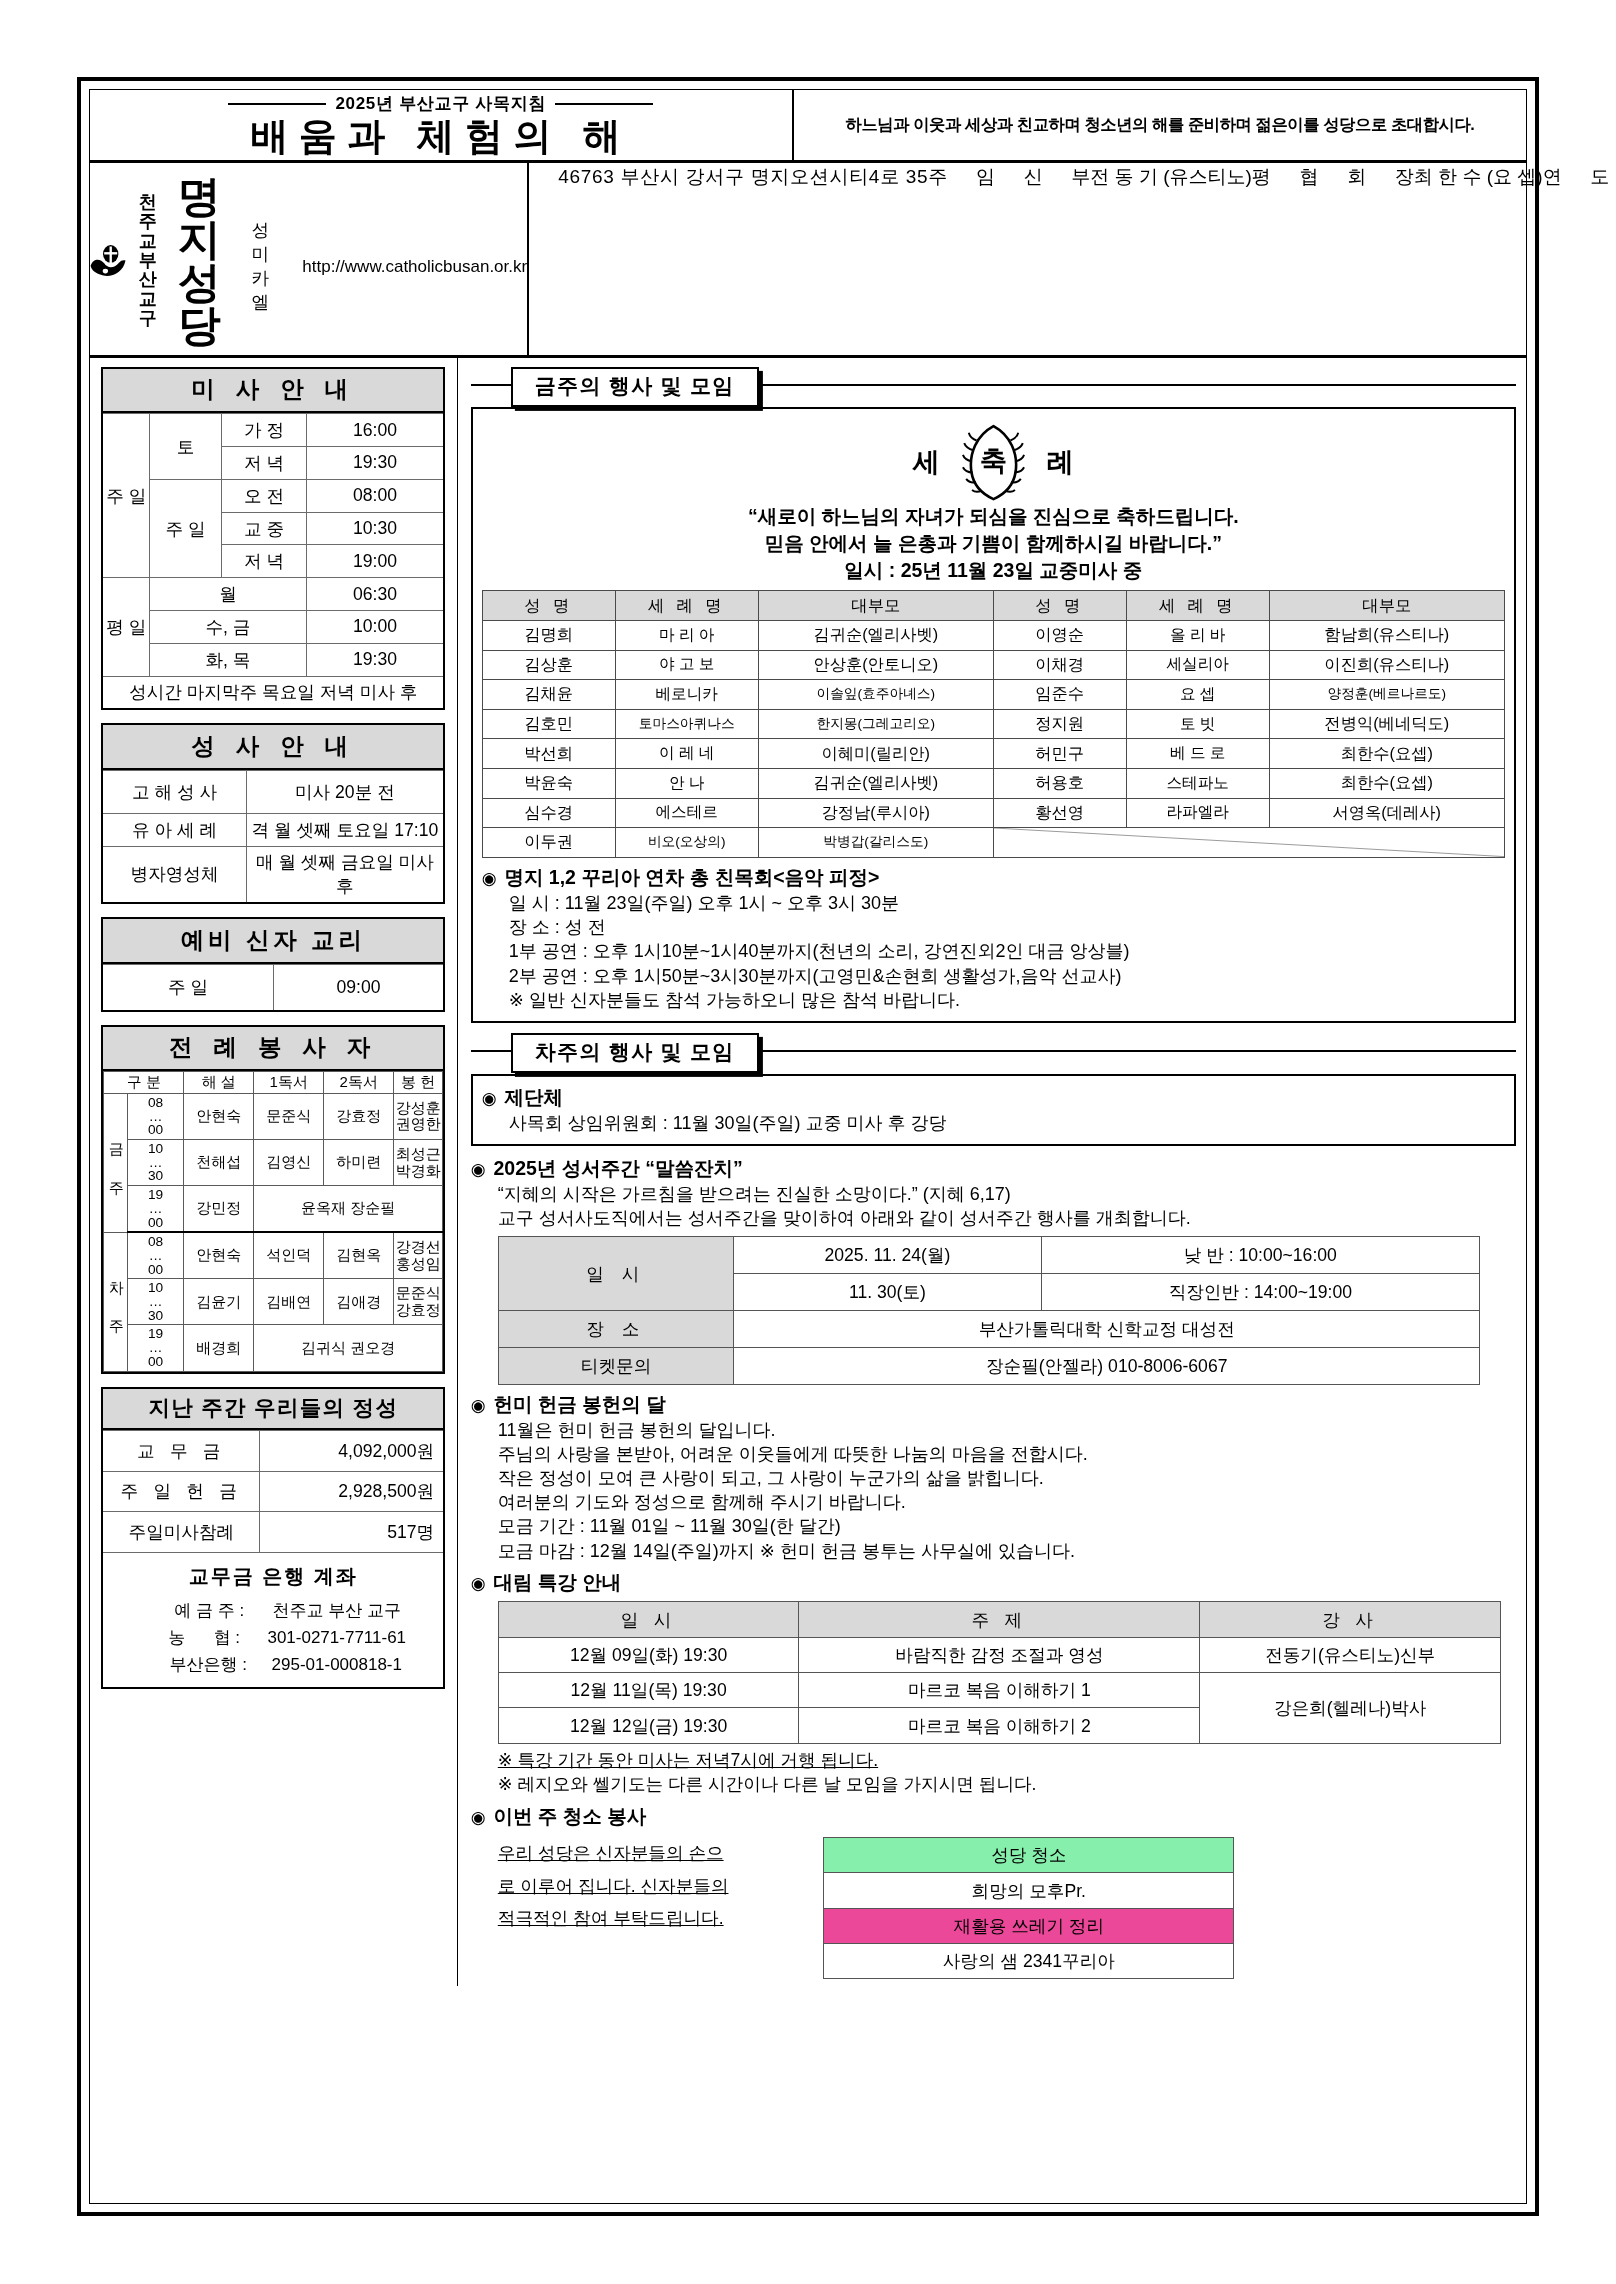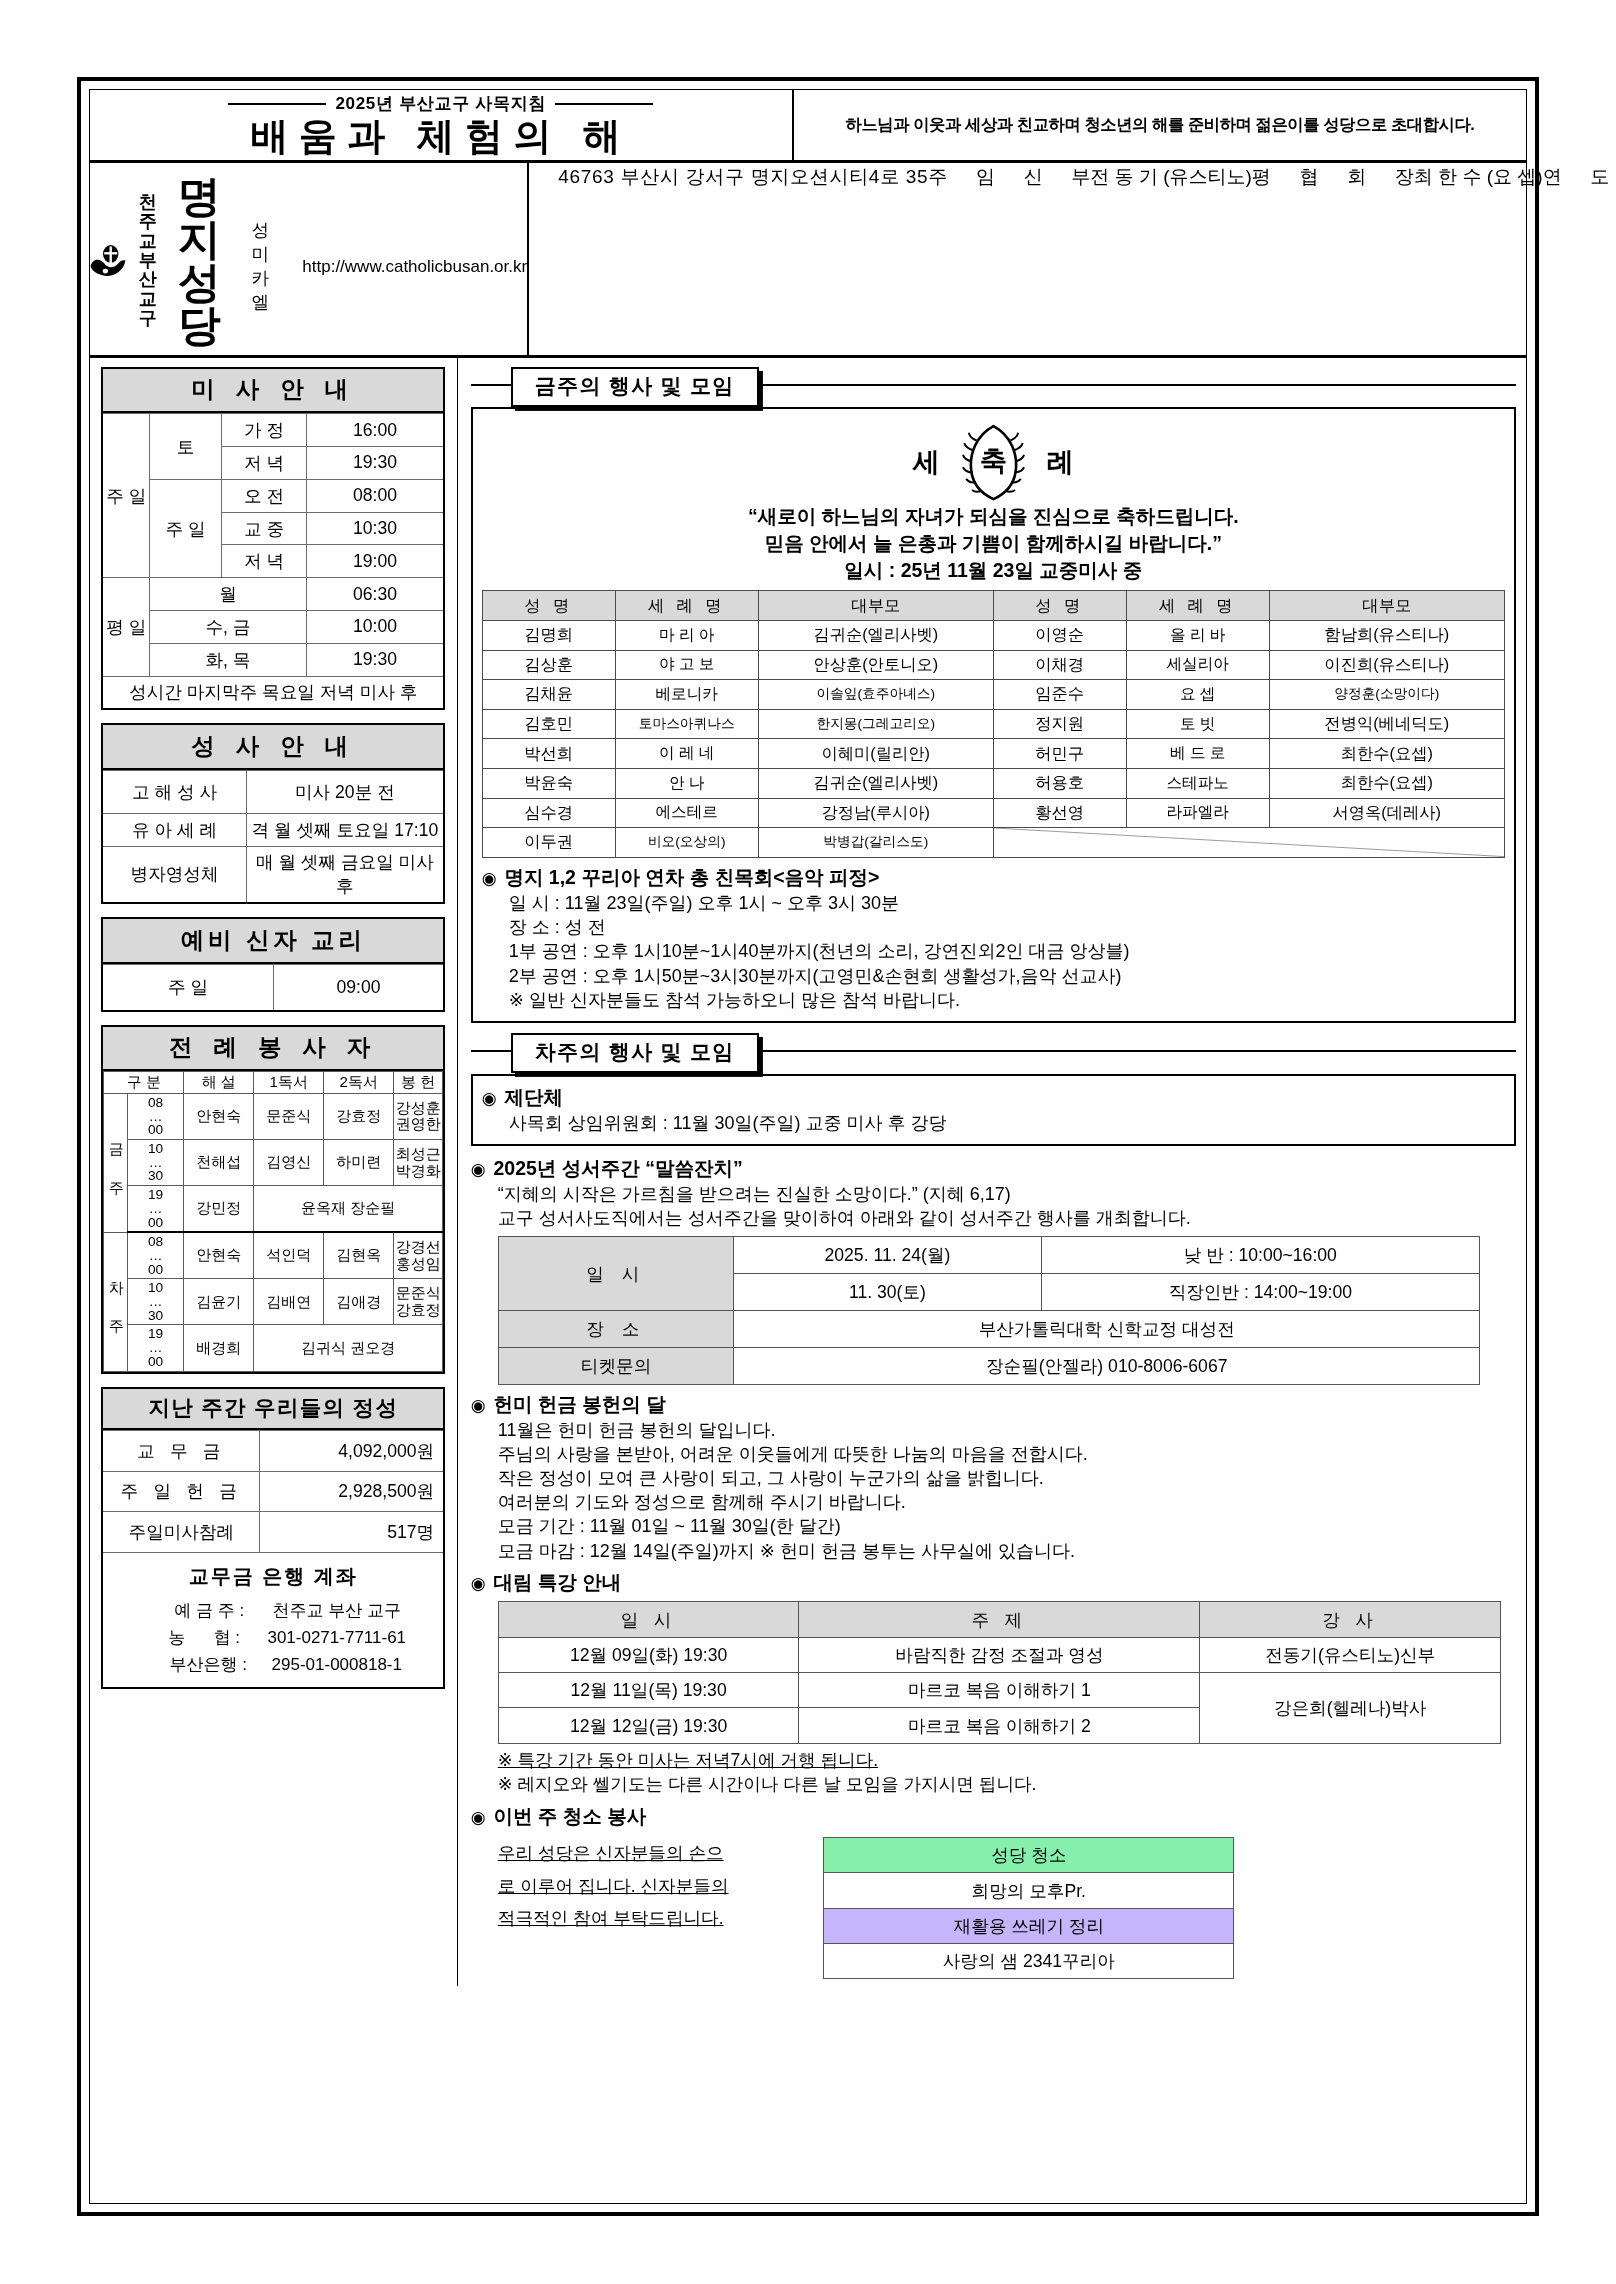"양정훈(소망이다)" td.small { text: 소망이다 -> 베르나르도 }
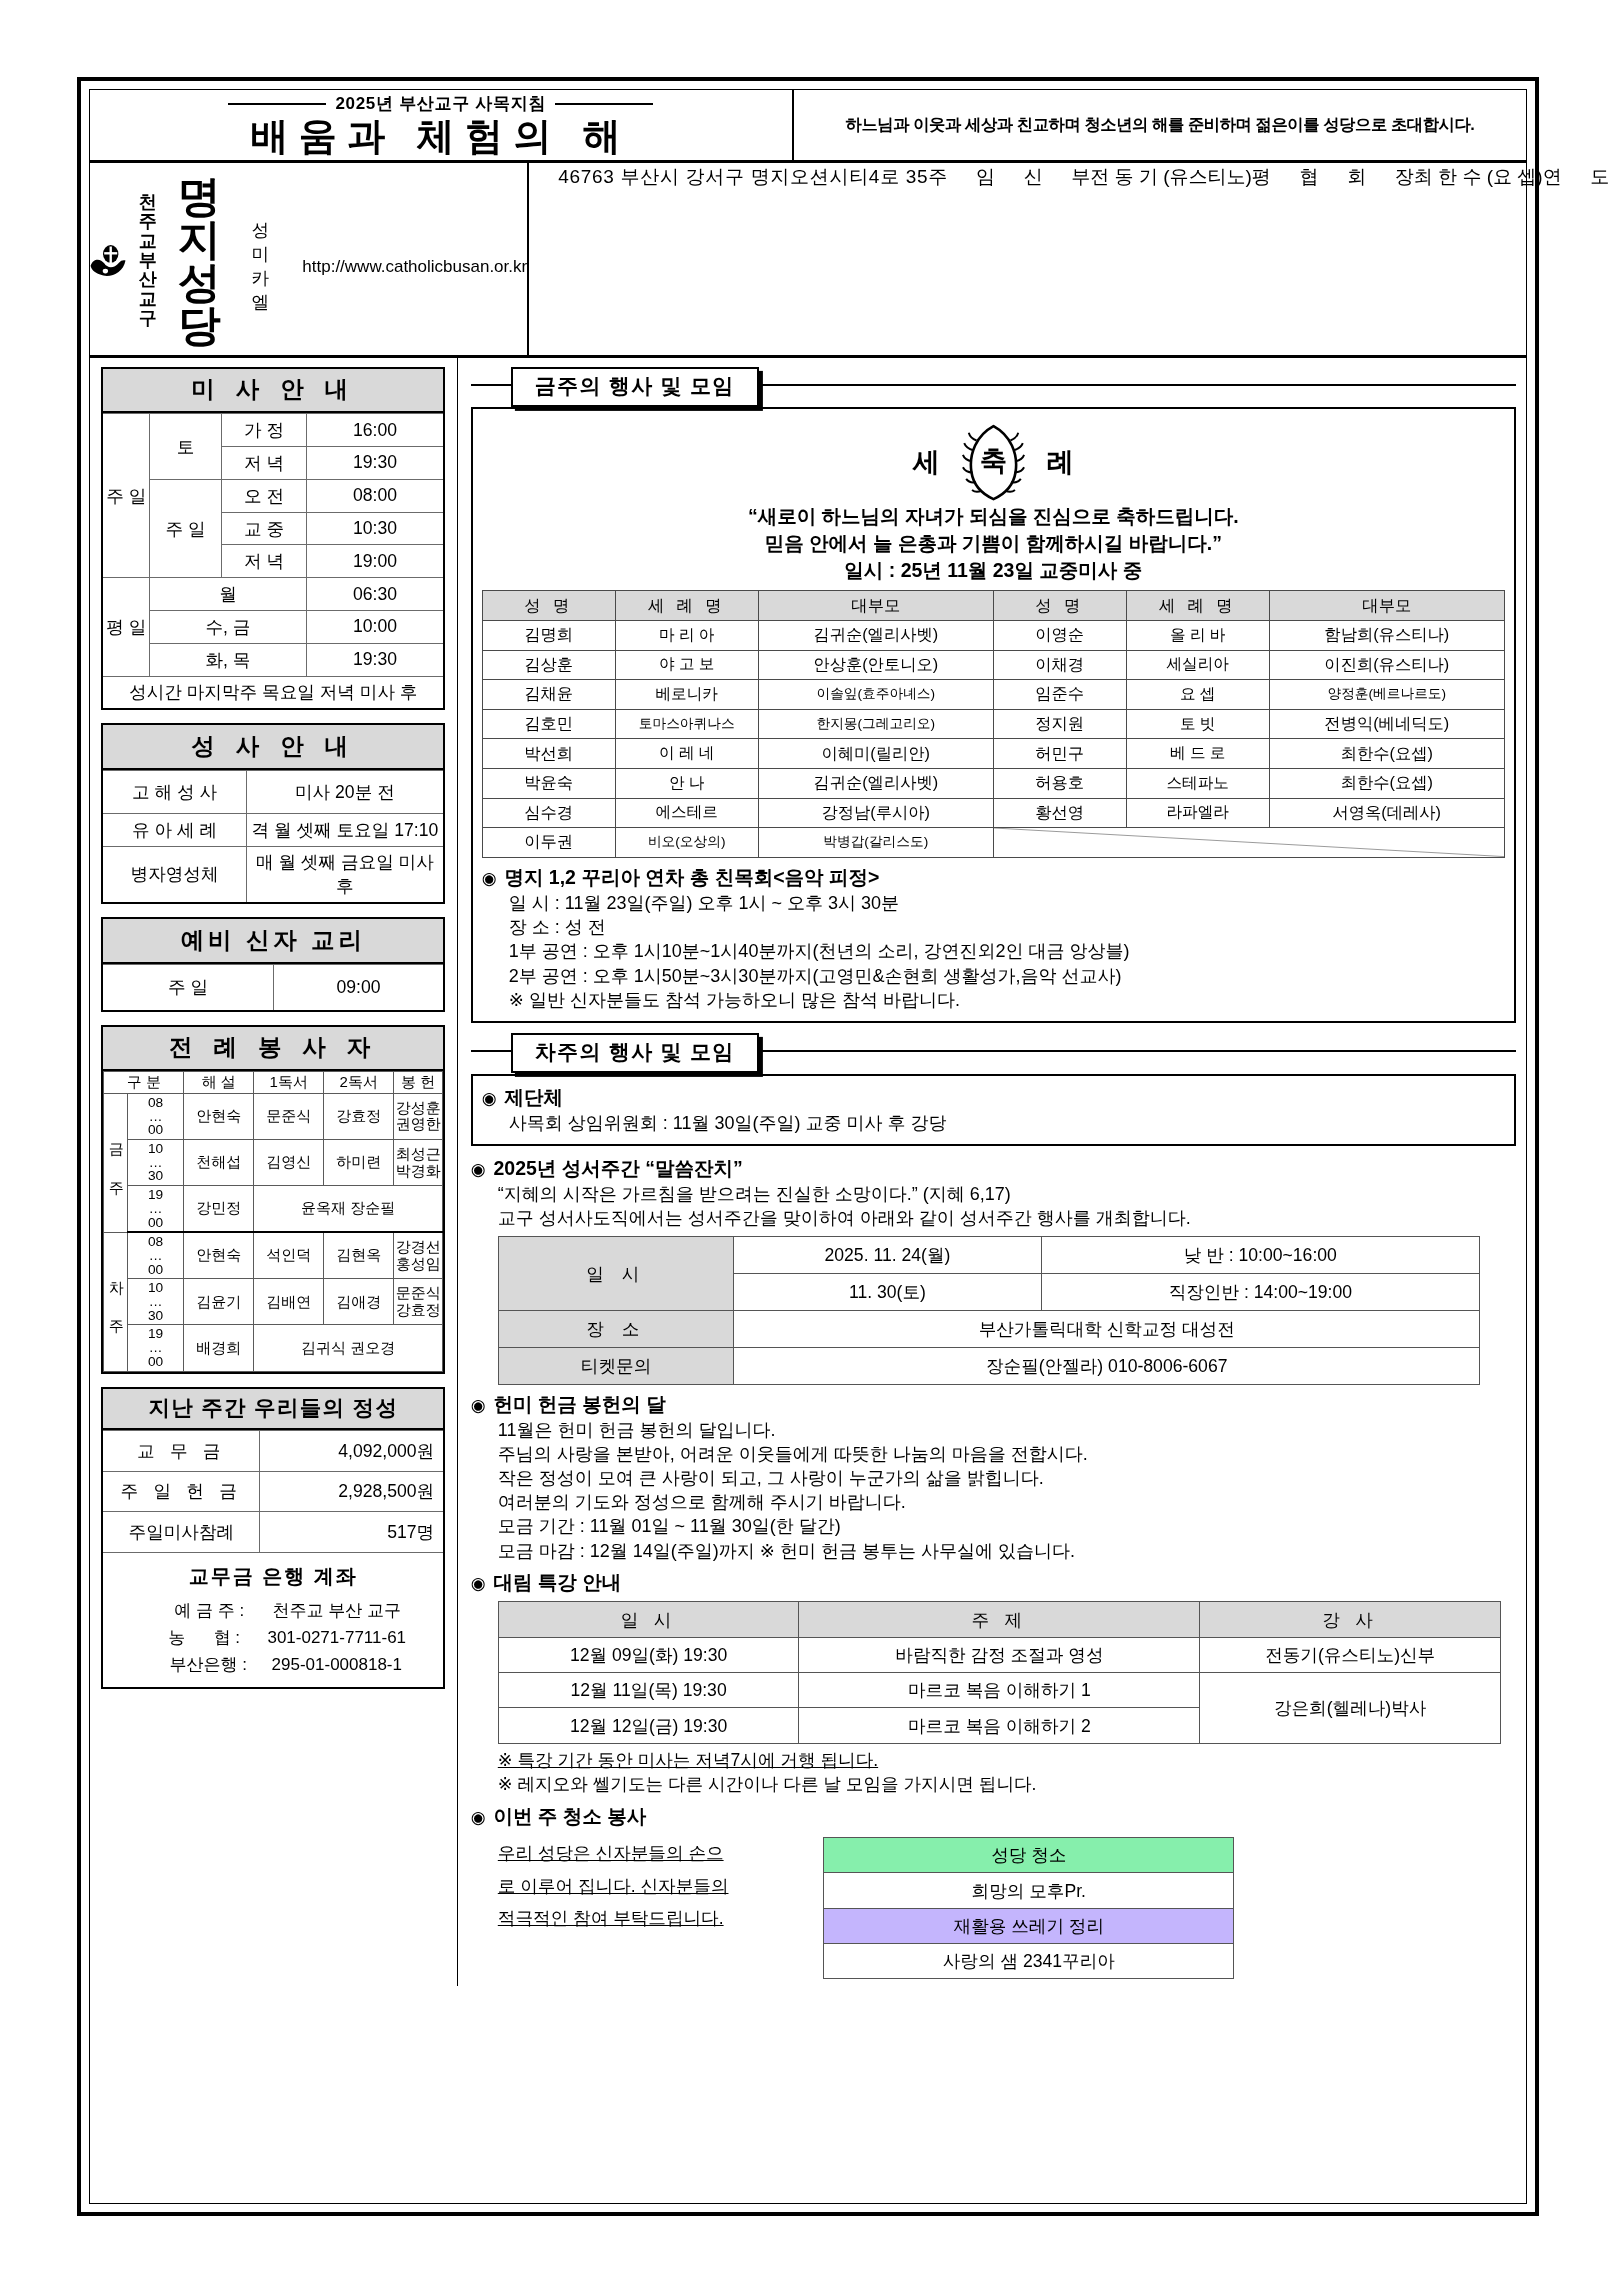"재활용 쓰레기 정리" table.clean td.alt { background: #c4b5fd -> #ec4899 }
